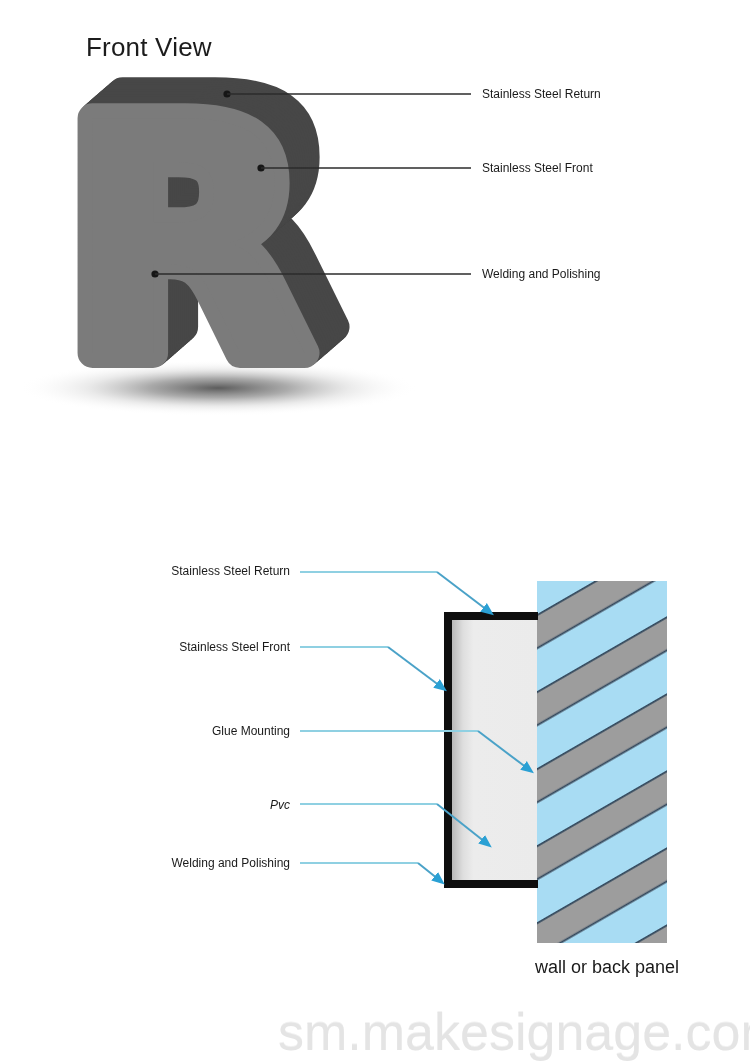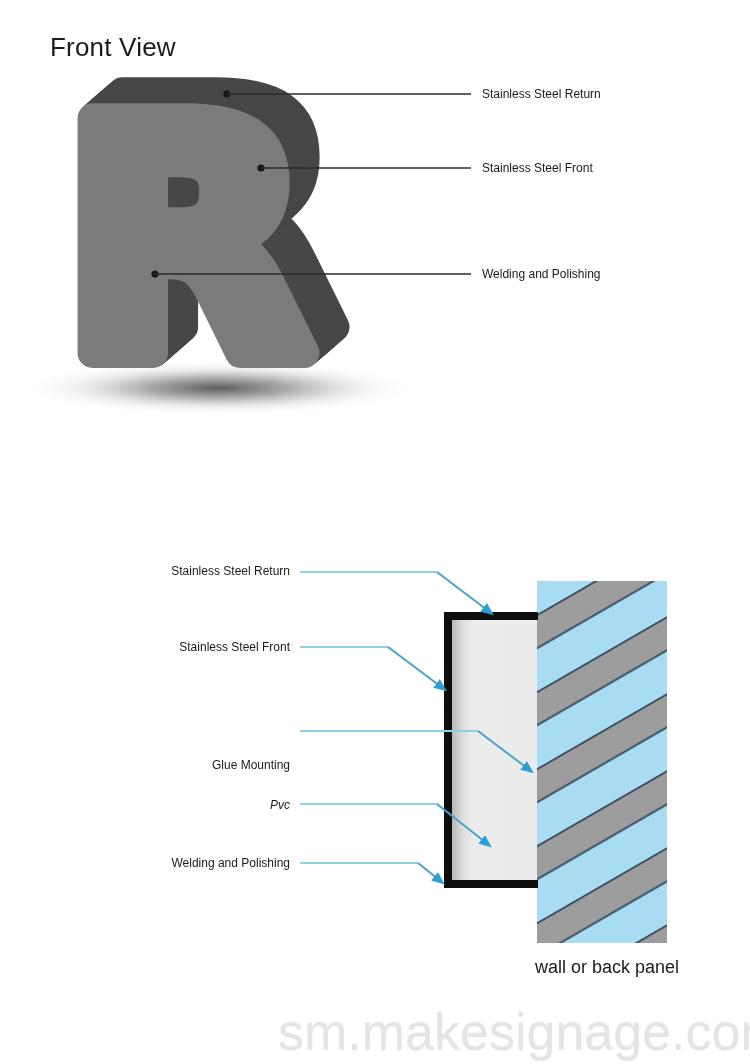"Front View" .title { margin-left: none -> 36px }
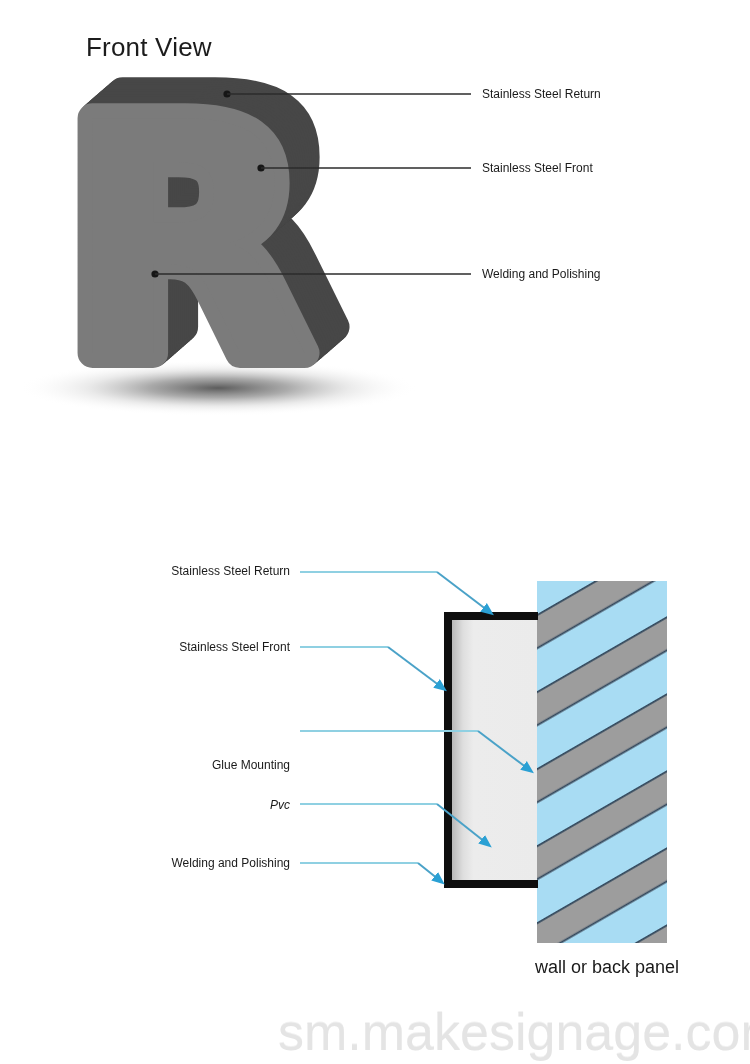"Glue Mounting" div.lbl { margin-top: 34px -> none }
